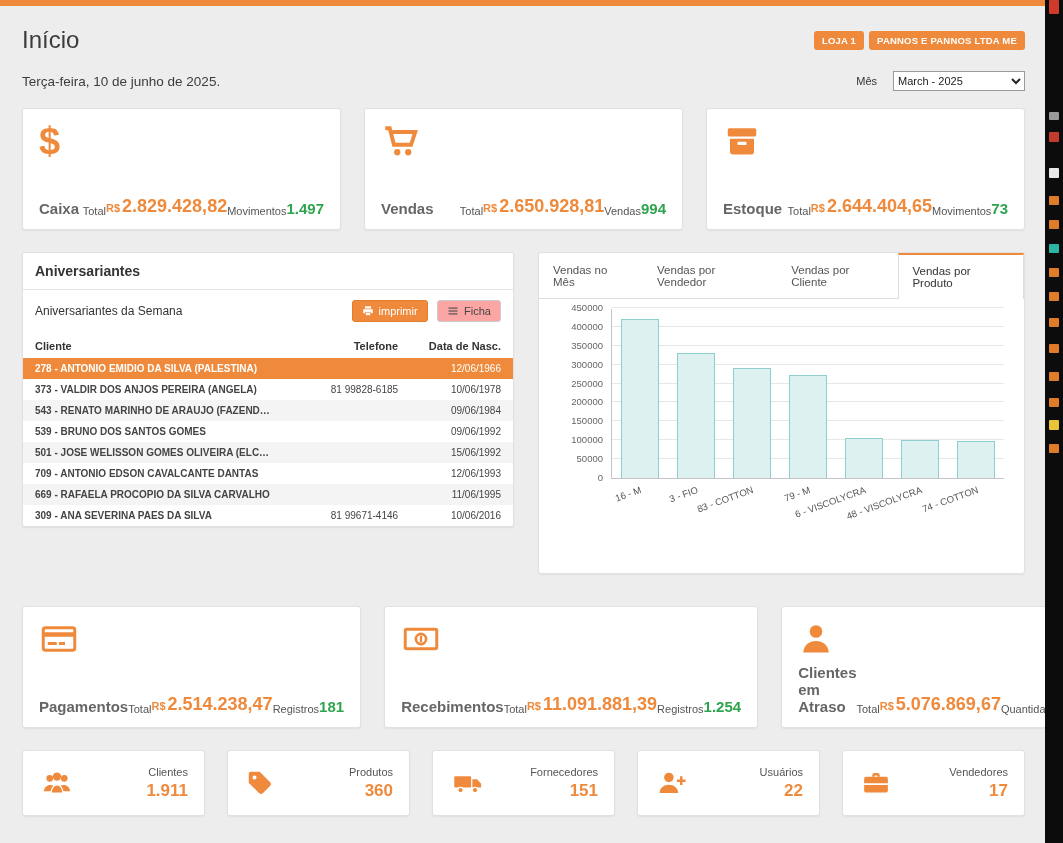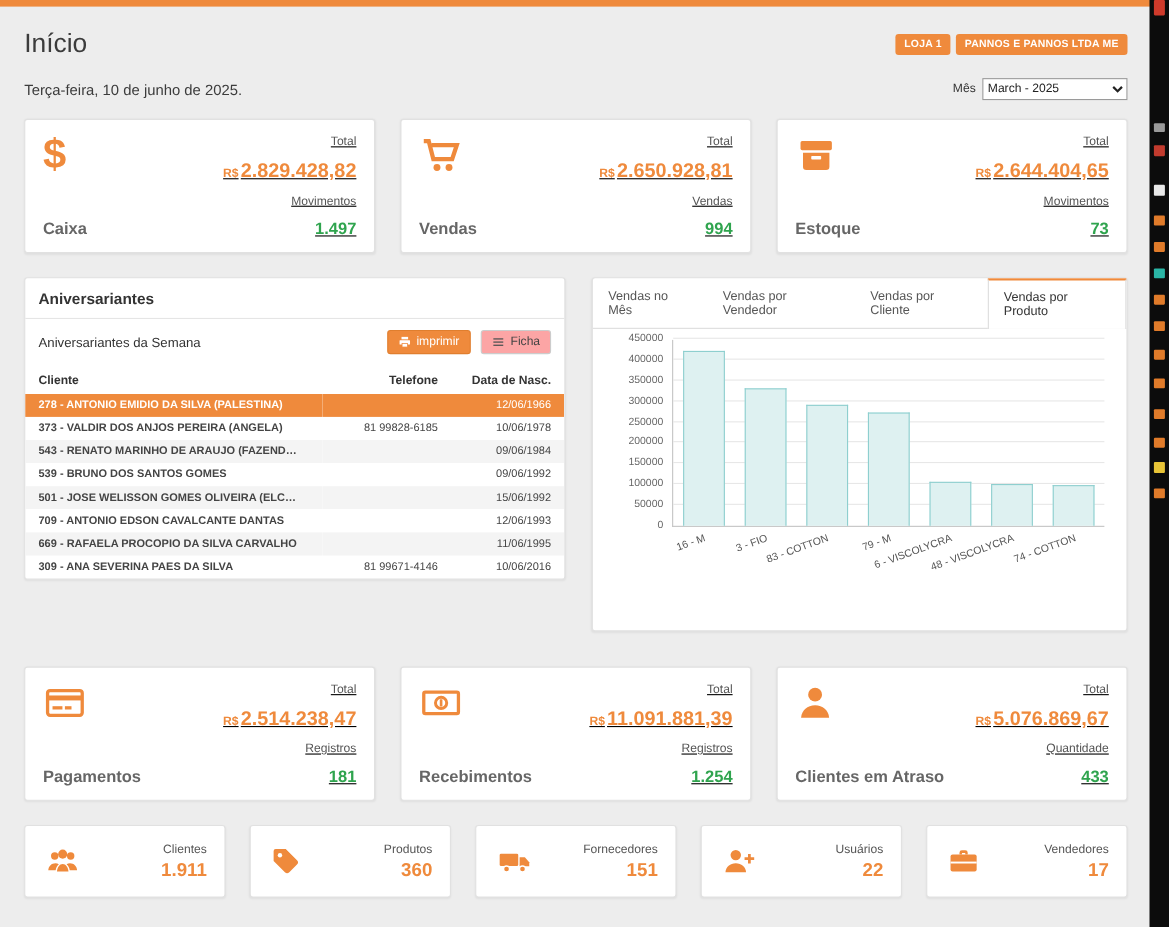"Mês" .month-wrap { gap: 6px -> 16px }
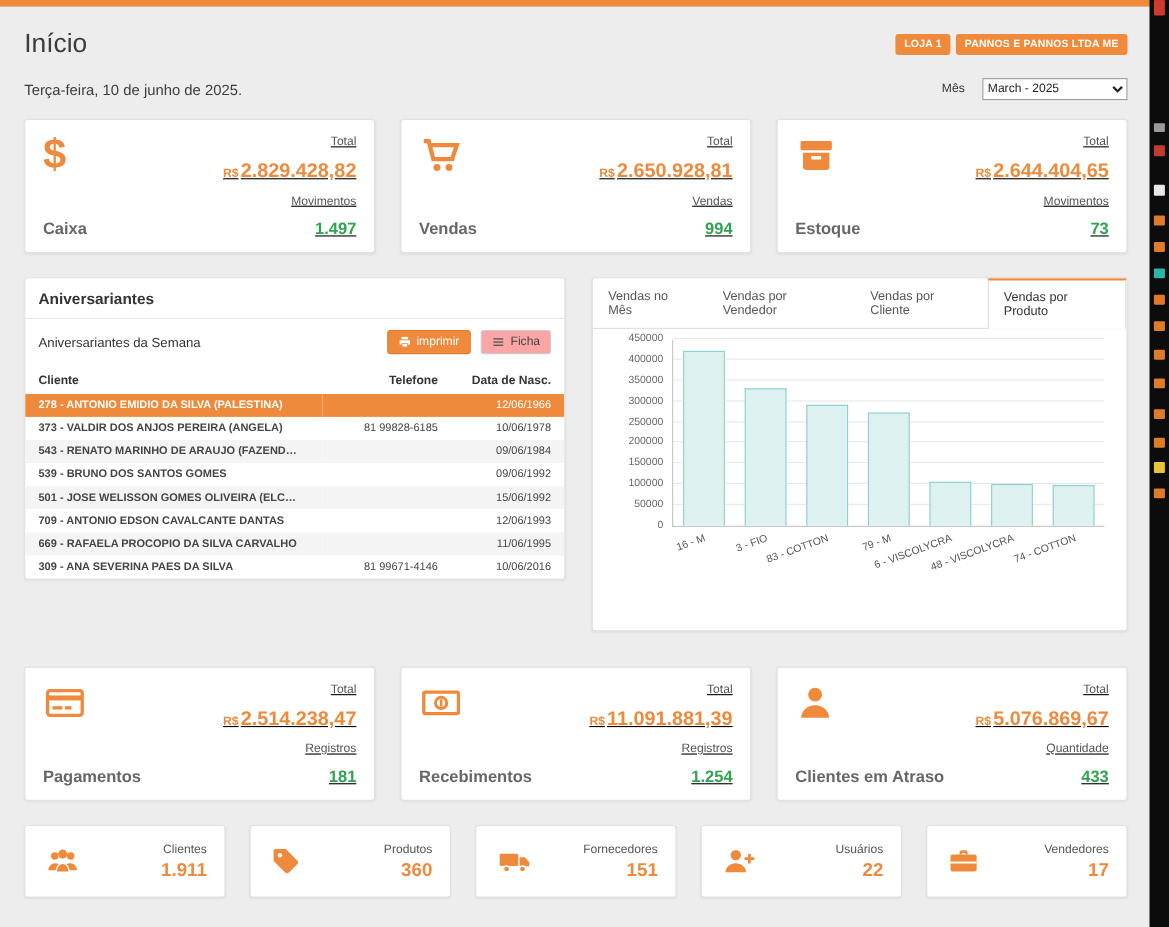"Total" .stat-right { flex-direction: column -> none; text-decoration: underline -> none }
